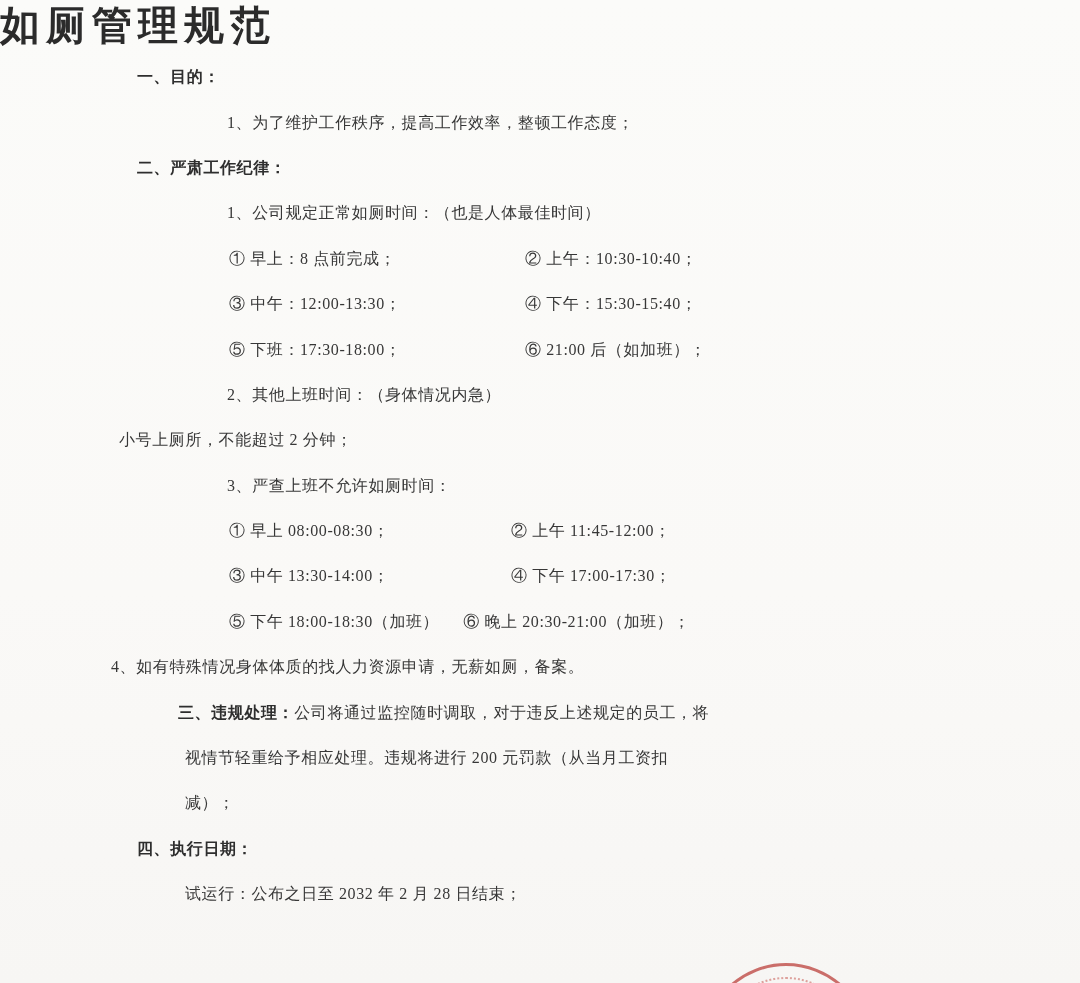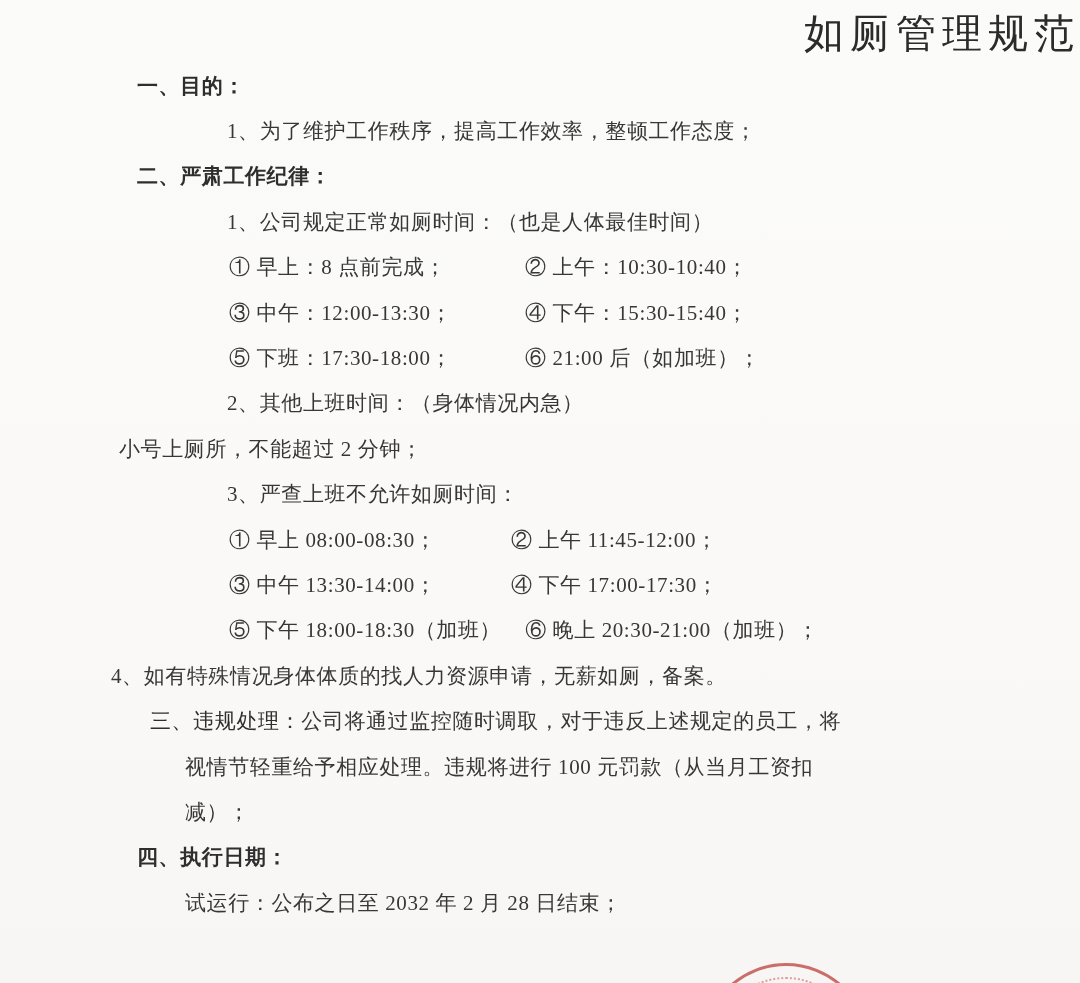"如厕管理规范" .doc-title { font-weight: normal -> bold; padding-top: 10px -> 2px; text-align: right -> left }
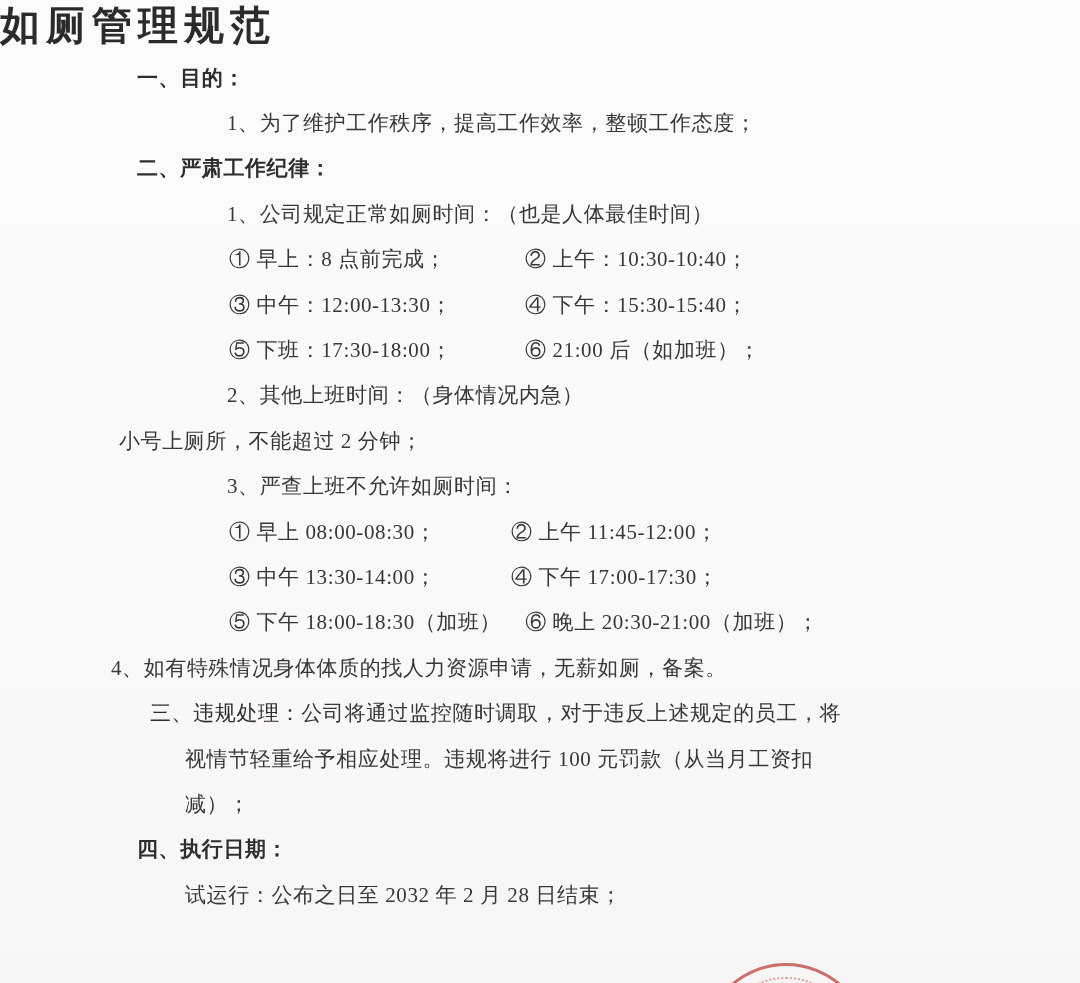"一、目的：" .line { font-size: 21px -> 16px }
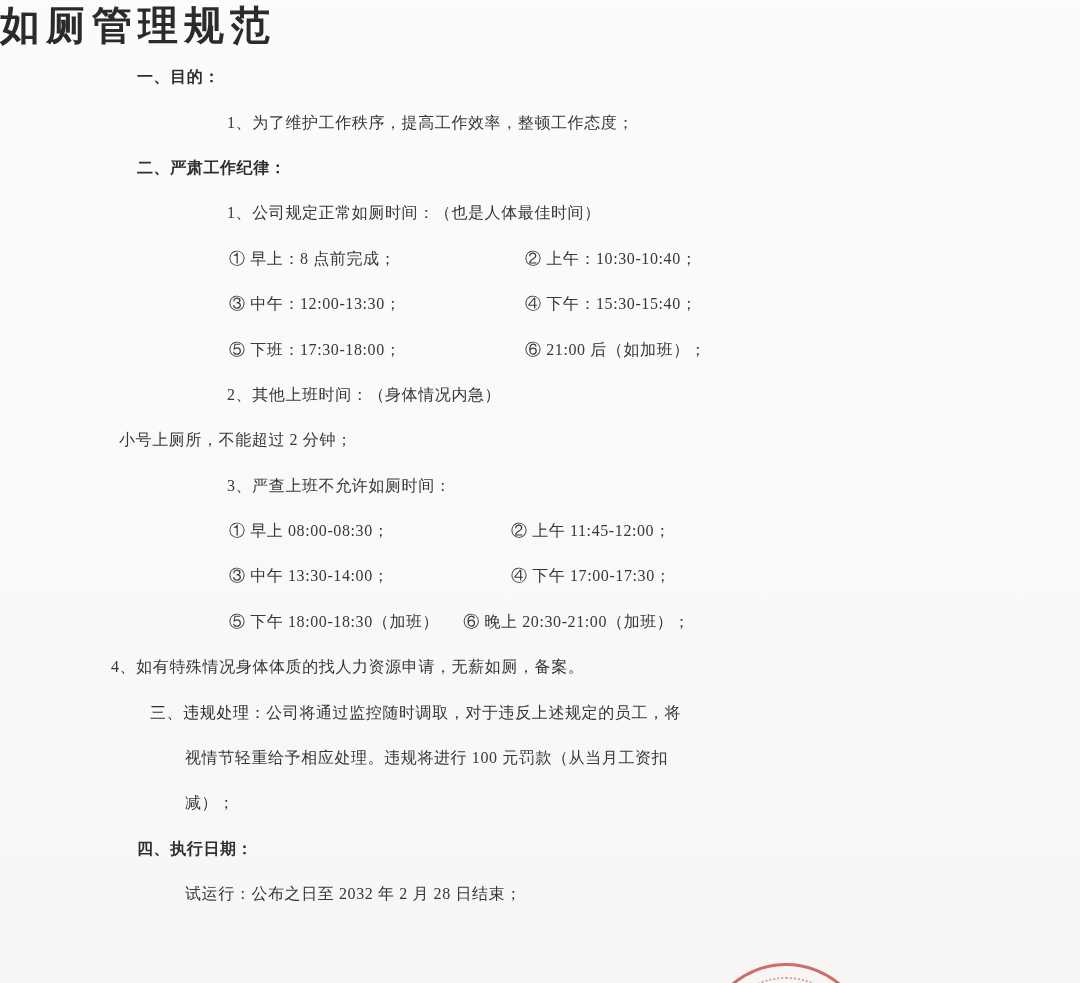"三、违规处理：" .h1p .lead { font-weight: normal -> bold; margin-left: none -> 28px }
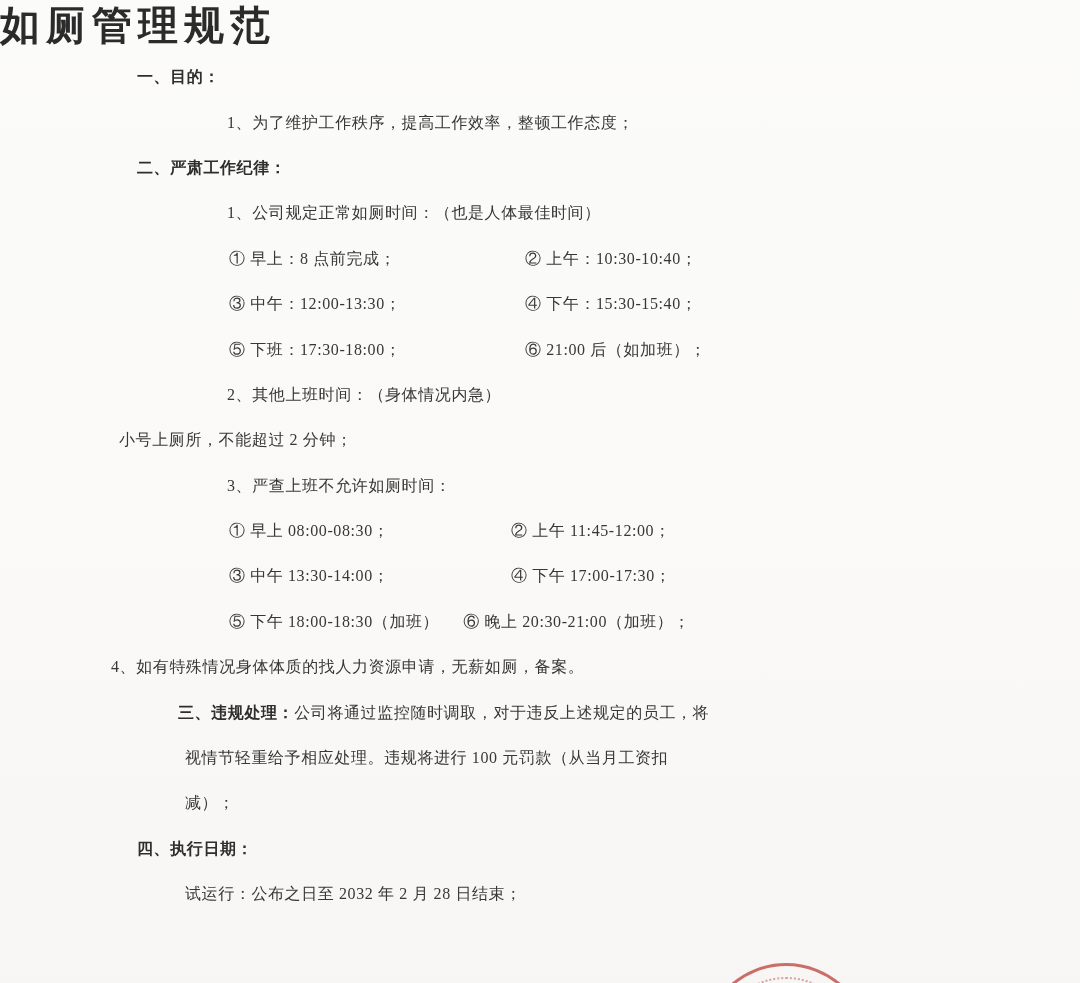"视情节轻重给予相应处理。违规将进行 100 元罚款（从当月工资扣" div.line { text: 100 -> 200 }
